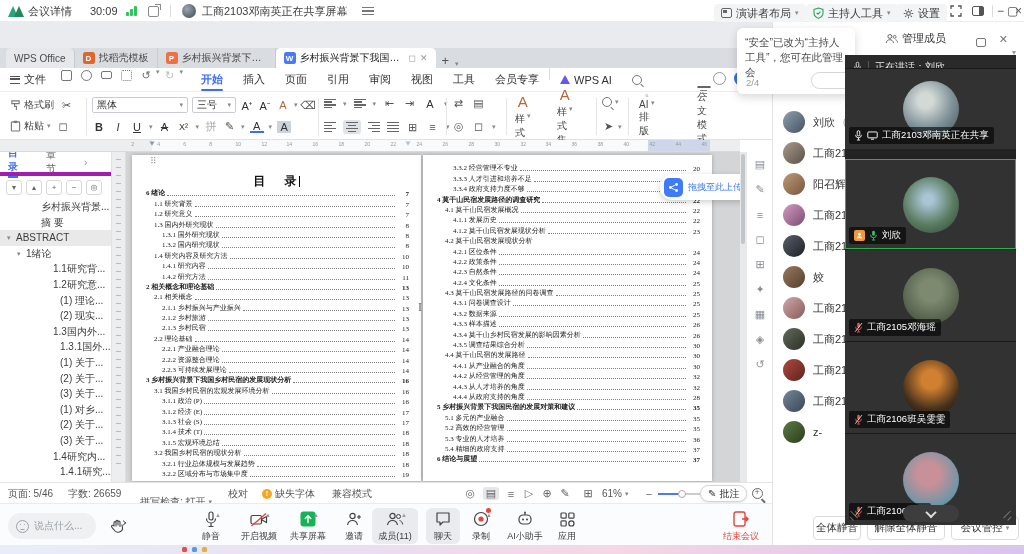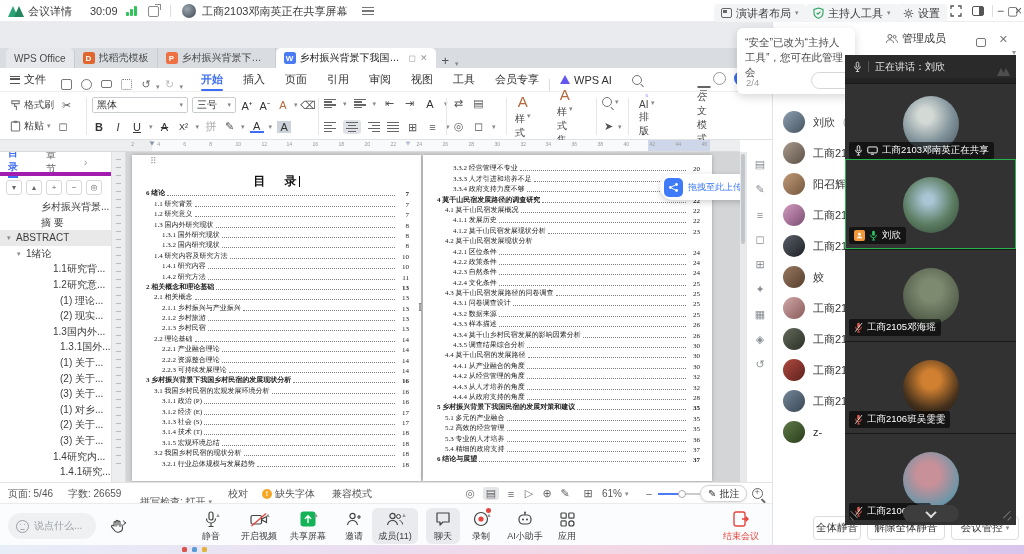"文件" .menubar { align-items: flex-end -> flex-start }
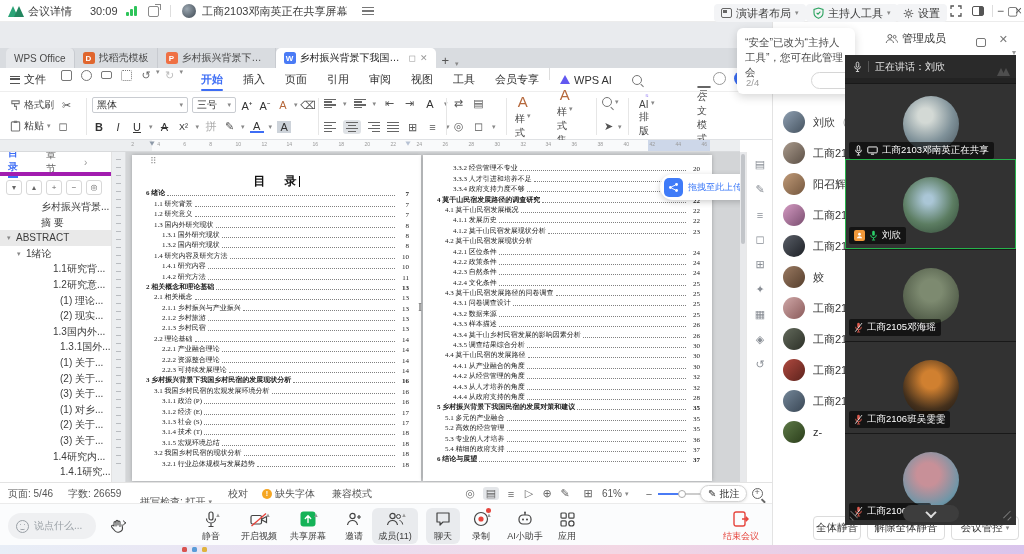"工商2103邓南英正在共享" div.vtile { top: 28px -> 13px }
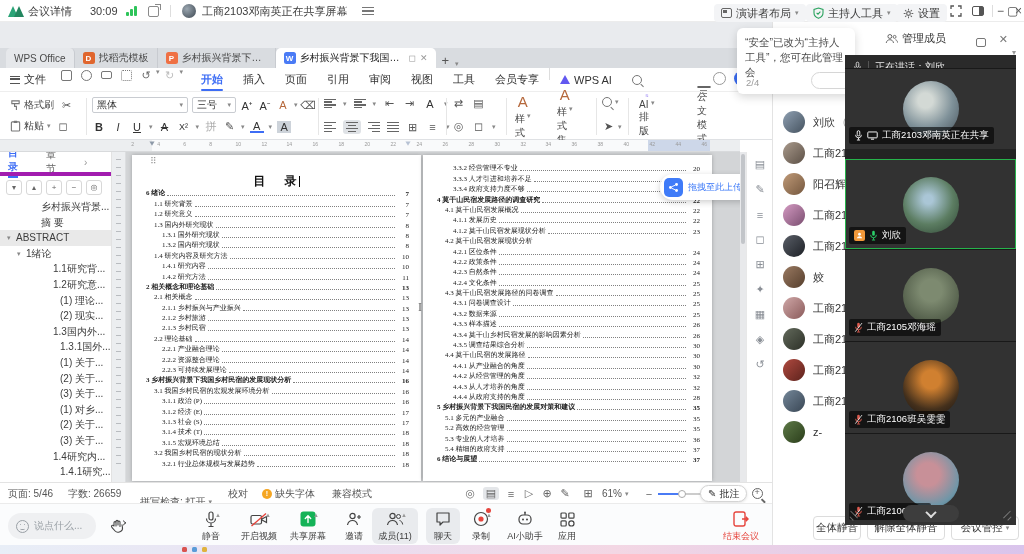"3.2.2 区域分布与市场集中度" div.tocrow { html: none -> <div> <span>3.2.2 区域分布与市场集中度</span> <span></span> <span>19</span> </div> }
